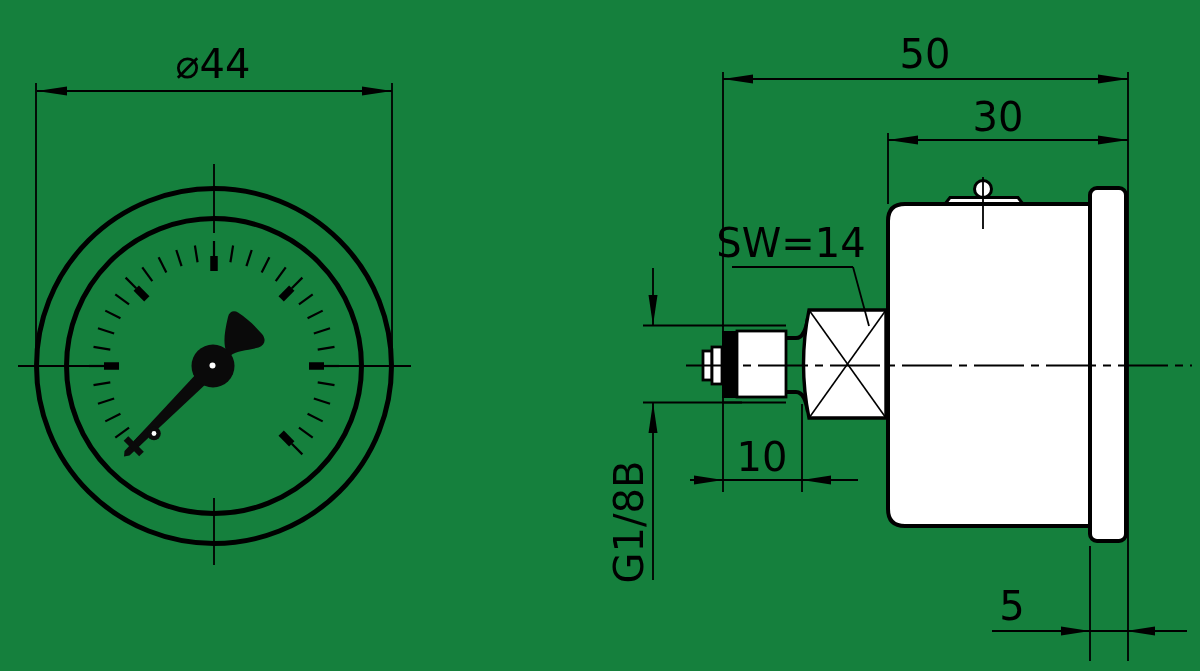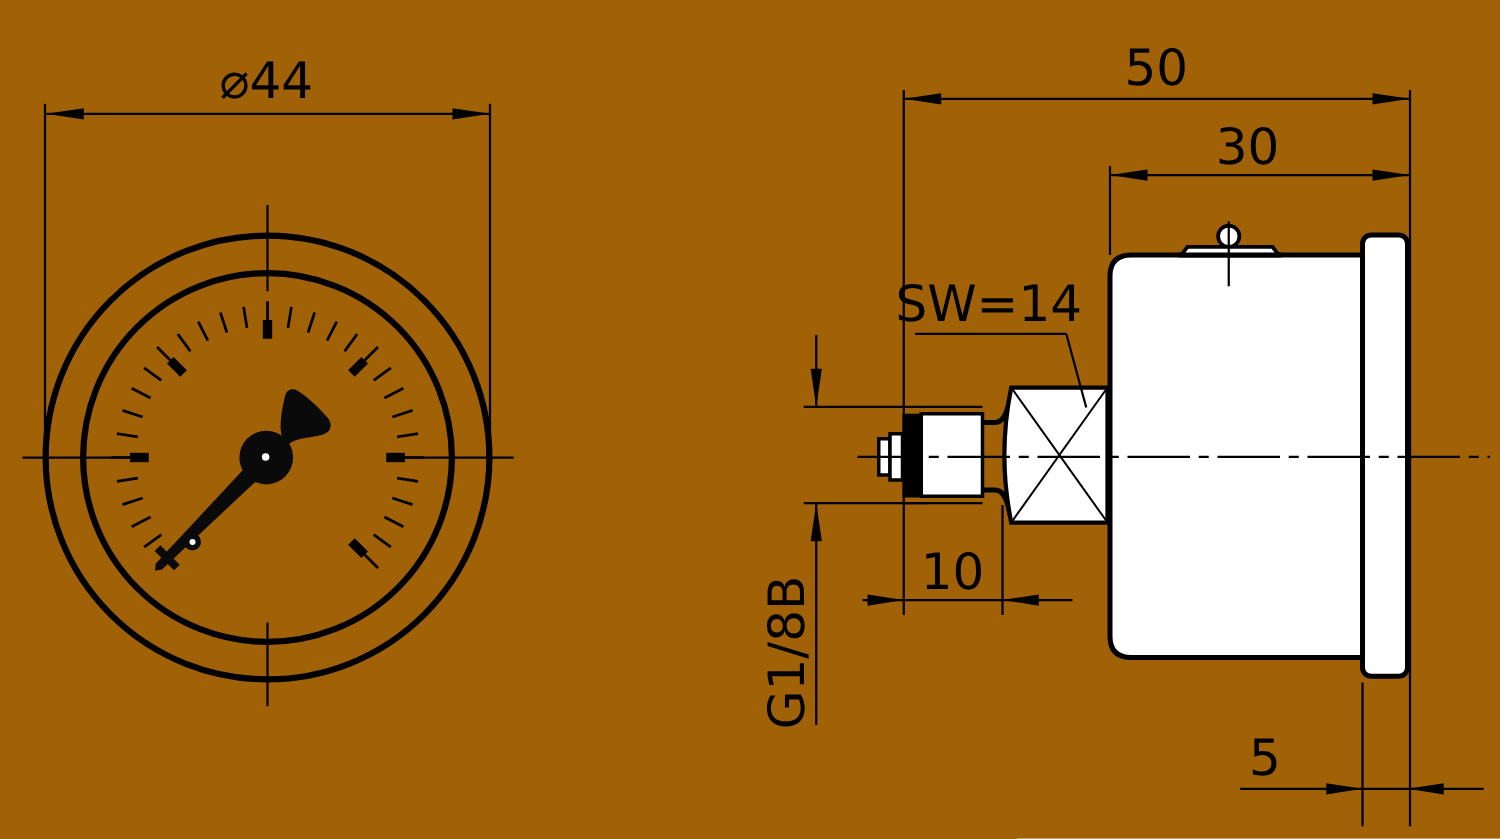"⌀44" .stage { background: #a16207 -> #15803d }
